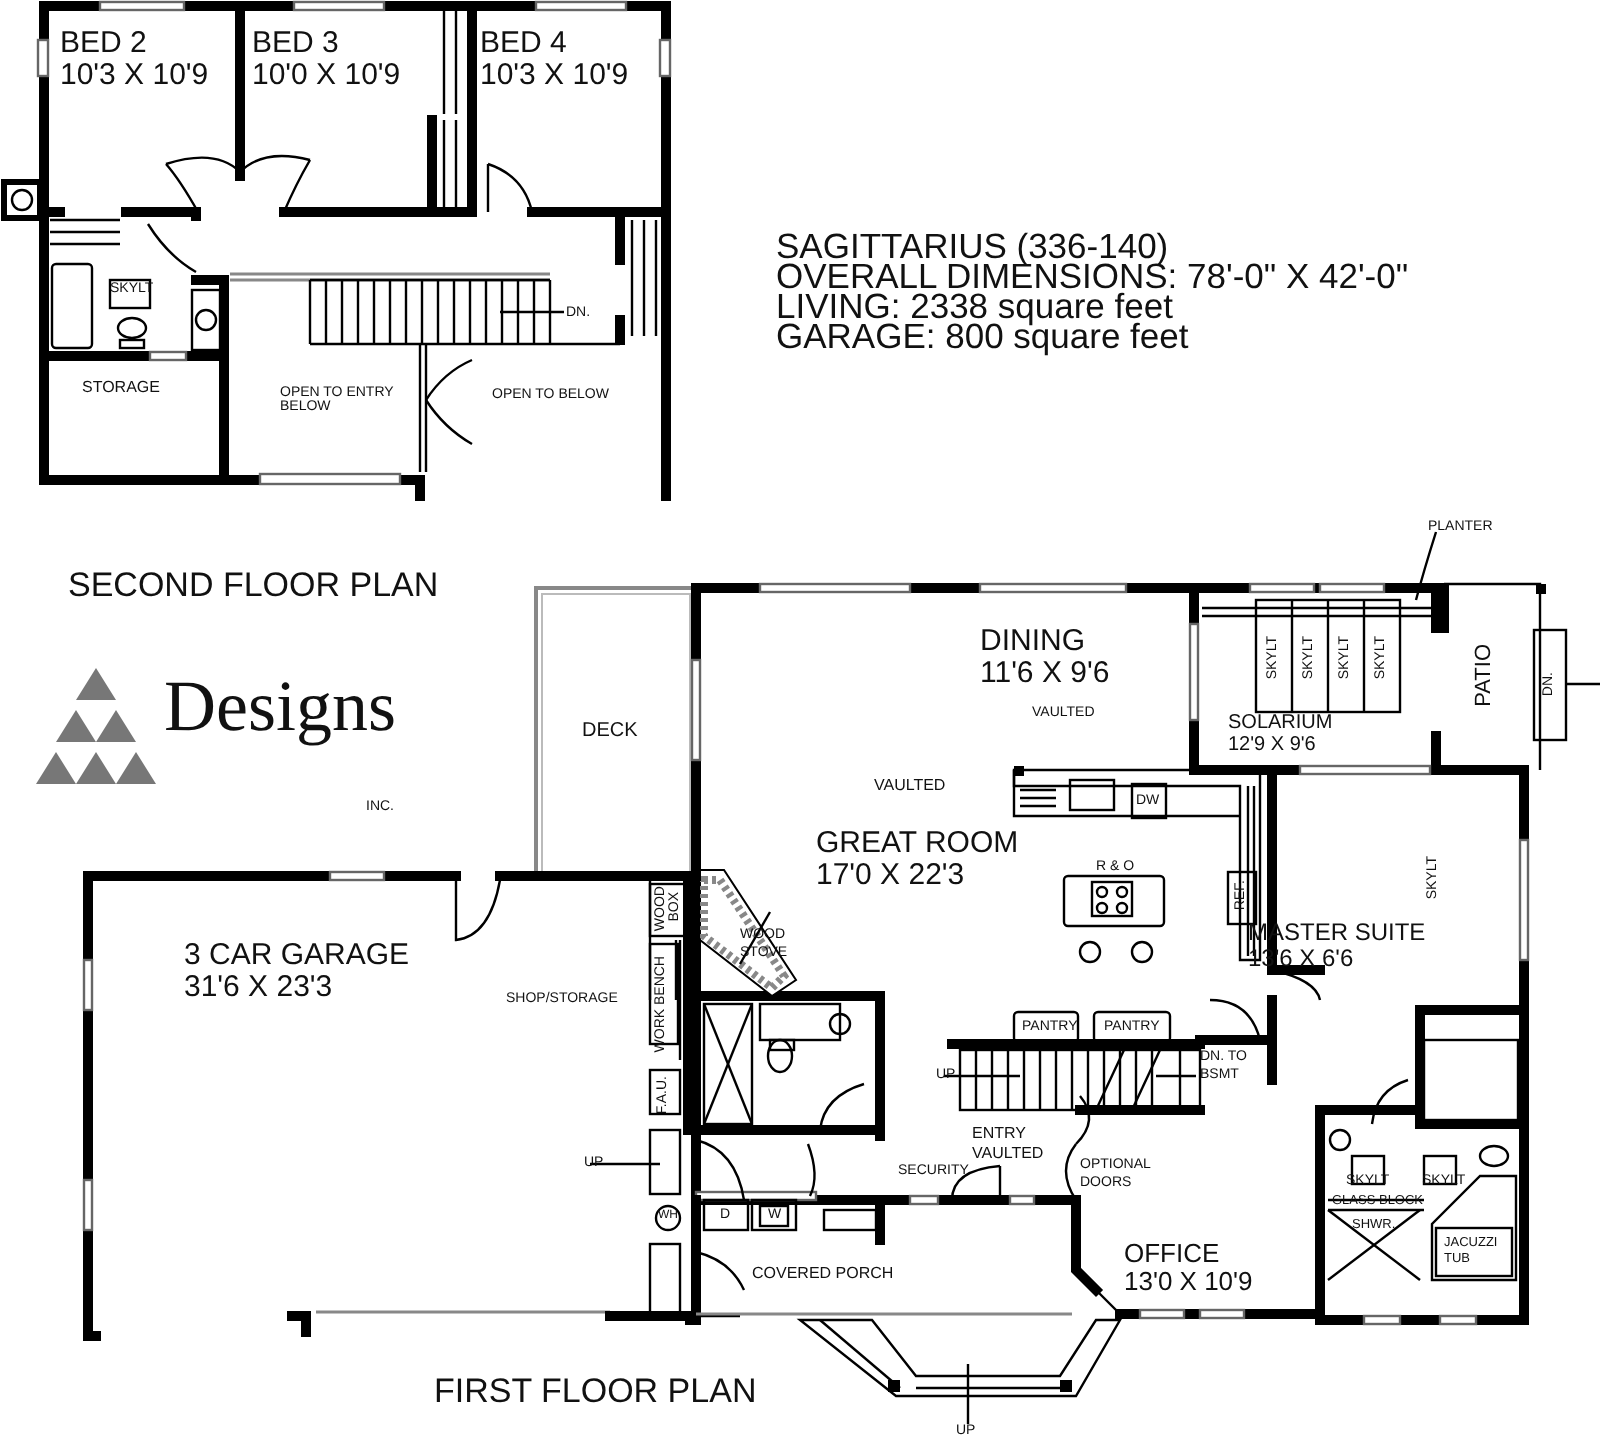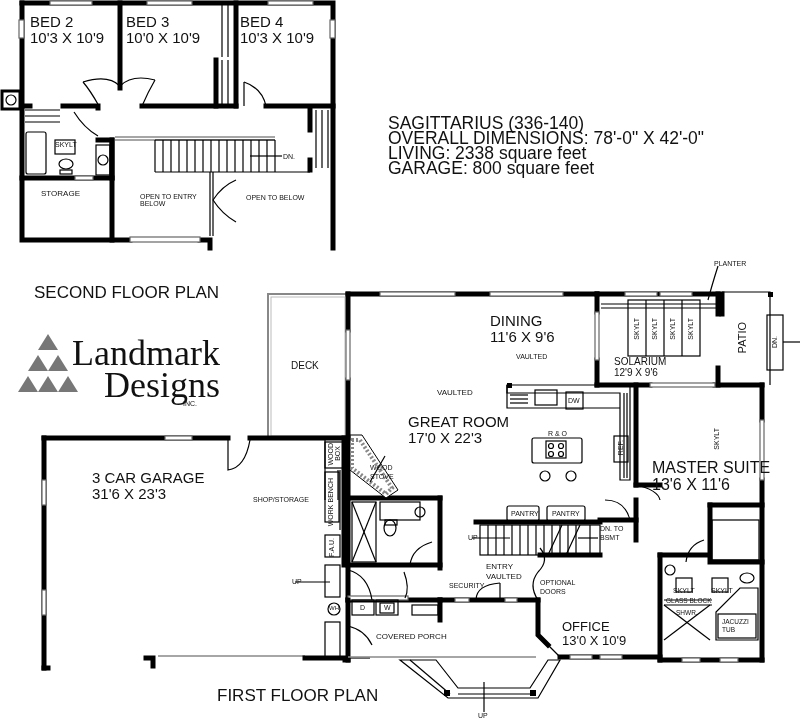"Landmark" div { html: <div>Landmark</div> -> none }
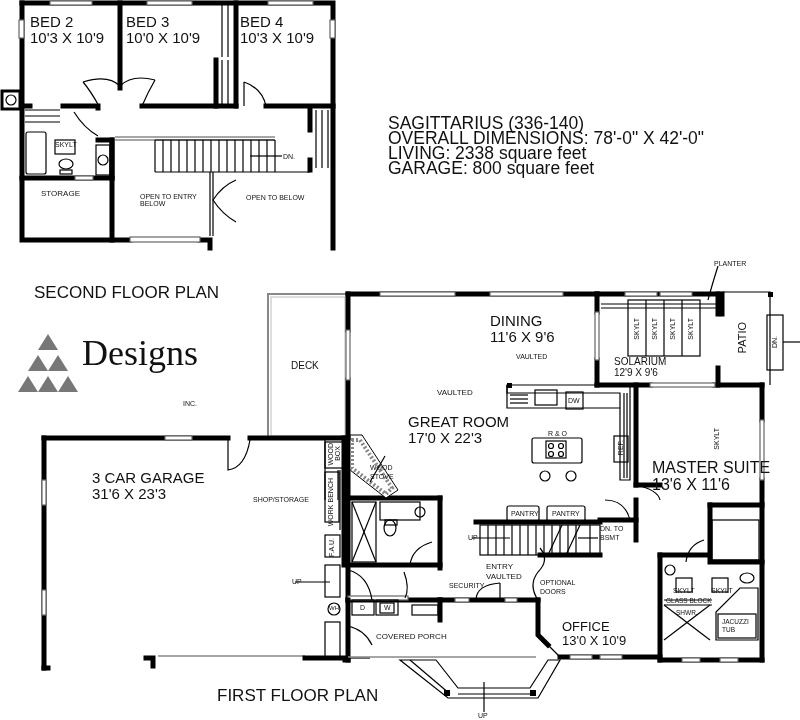"MASTER SUITE" div.lbl { font-size: 16px -> 12px; left: 652px -> 624px }
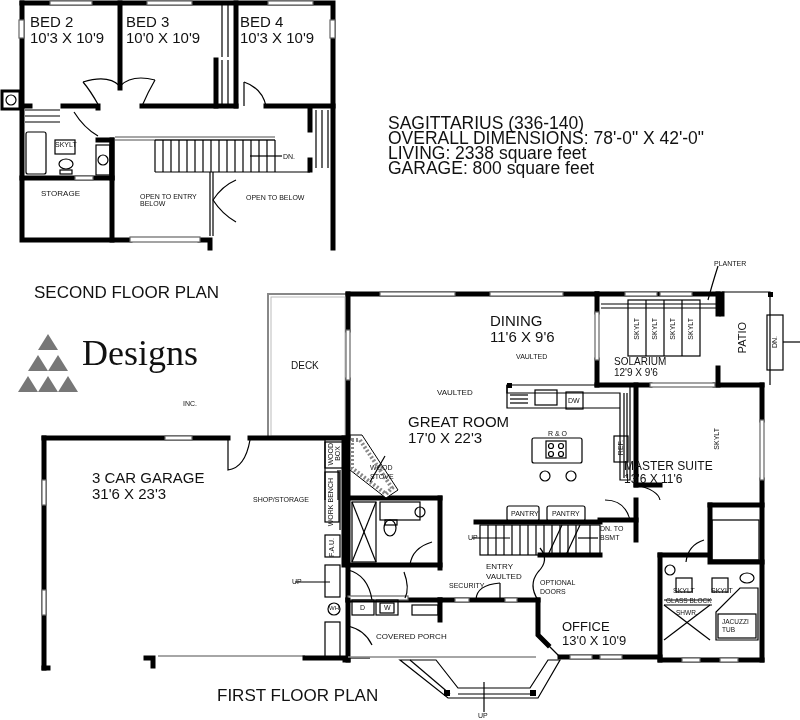"13'6 X 11'6" div { text: 11'6 -> 6'6 }
